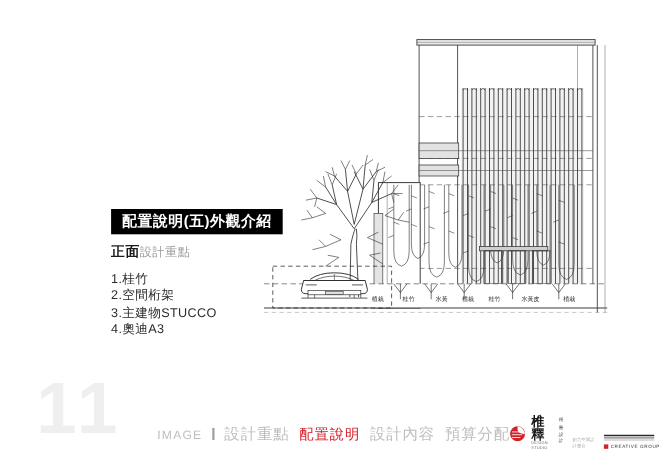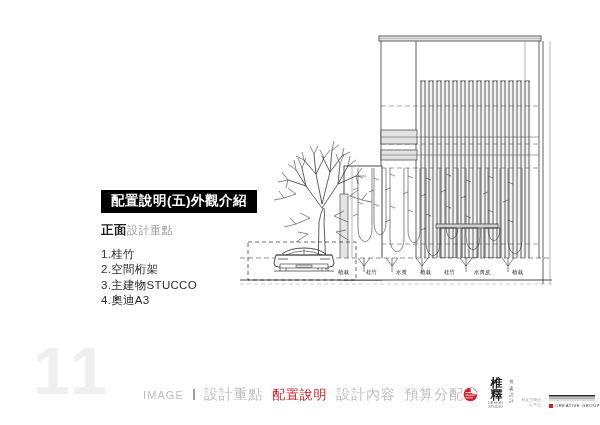"椎釋" #footer-logo { text-align: right -> none }
